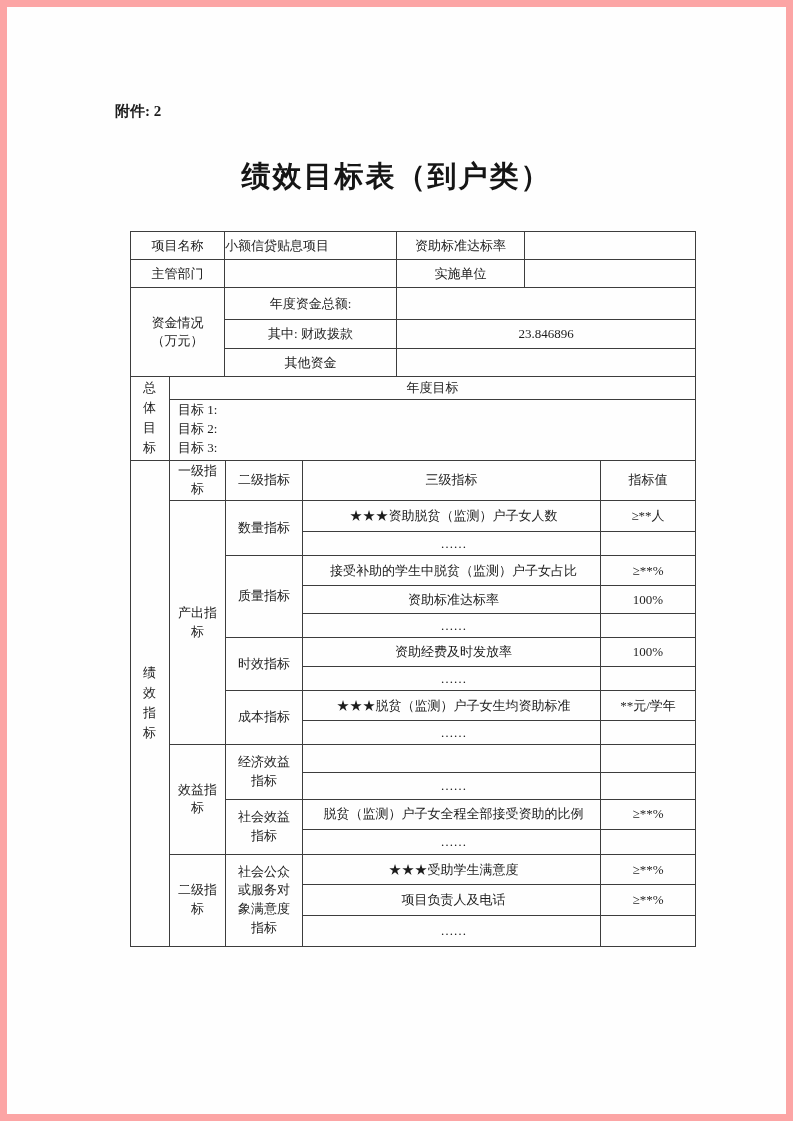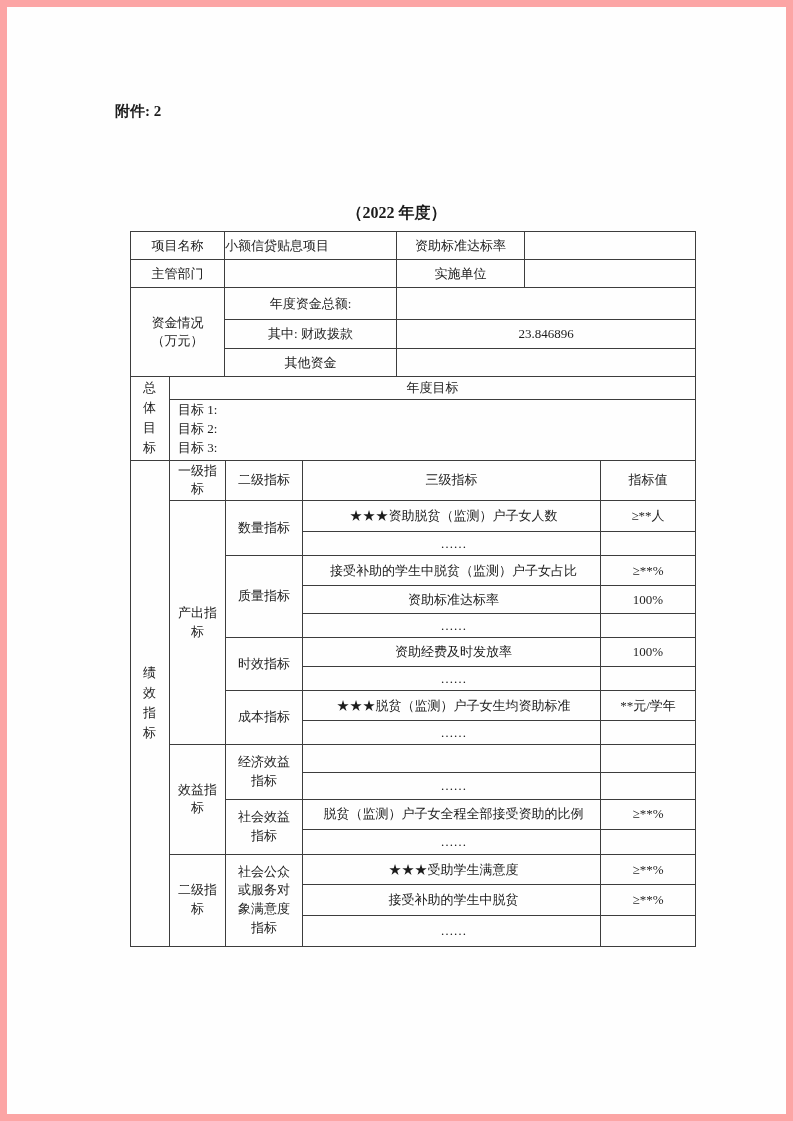"绩效目标表（到户类）" div.doc-title { html: none -> <div>绩效目标表（到户类）</div> }
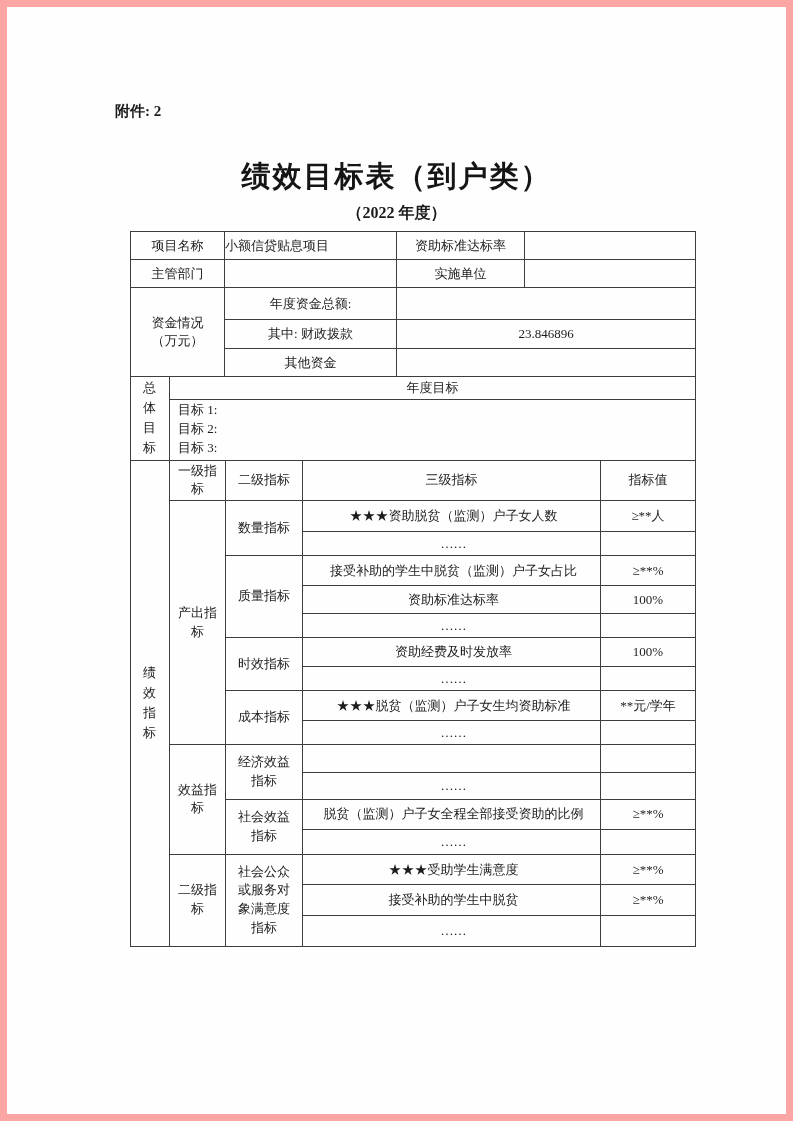"（2022 年度）" div.doc-subtitle { html: <div>（2022 年度）</div> -> none }
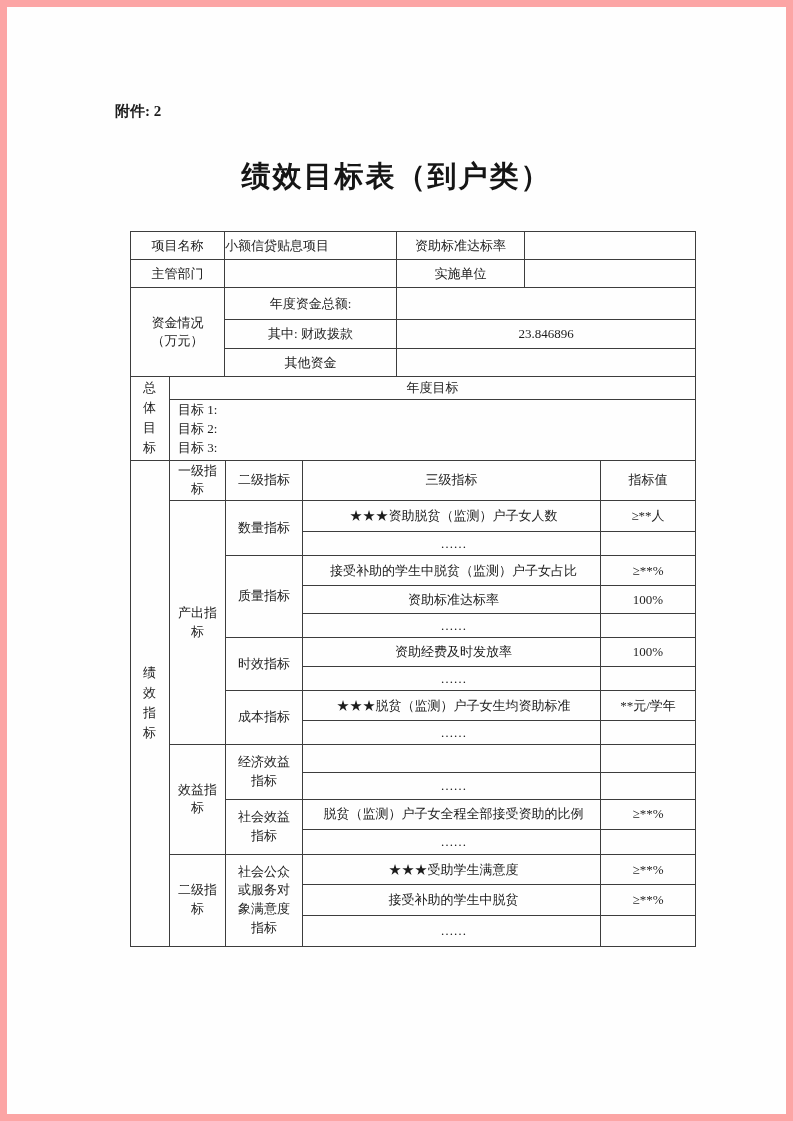"接受补助的学生中脱贫" td.name { text: 接受补助的学生中脱贫 -> 项目负责人及电话 }
